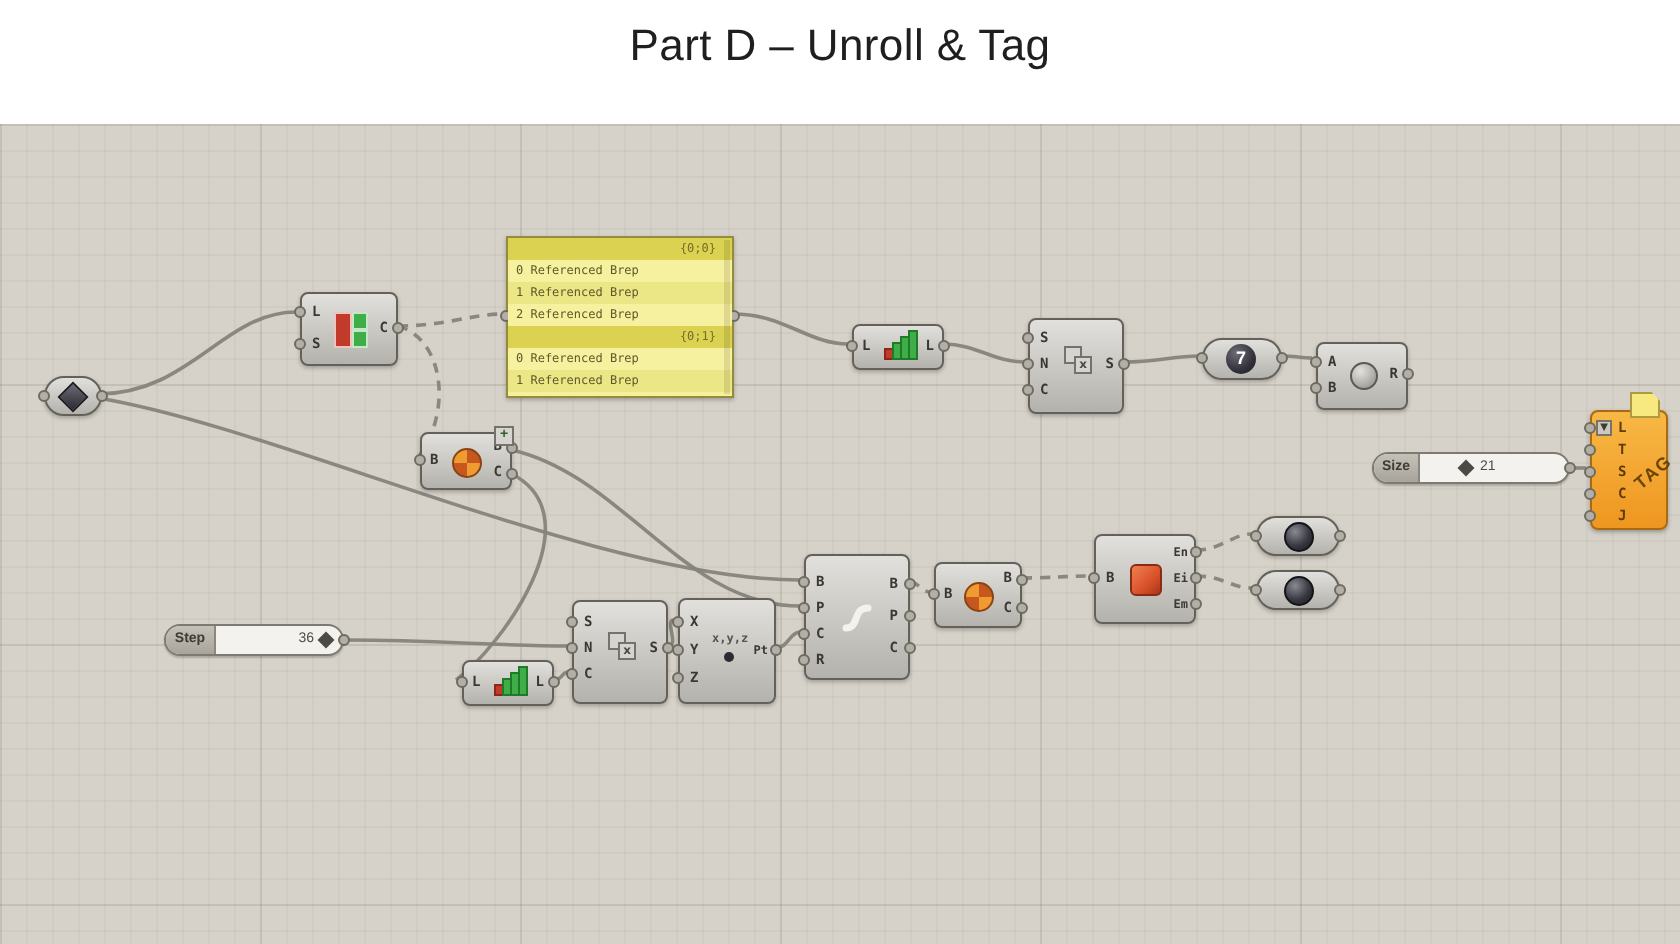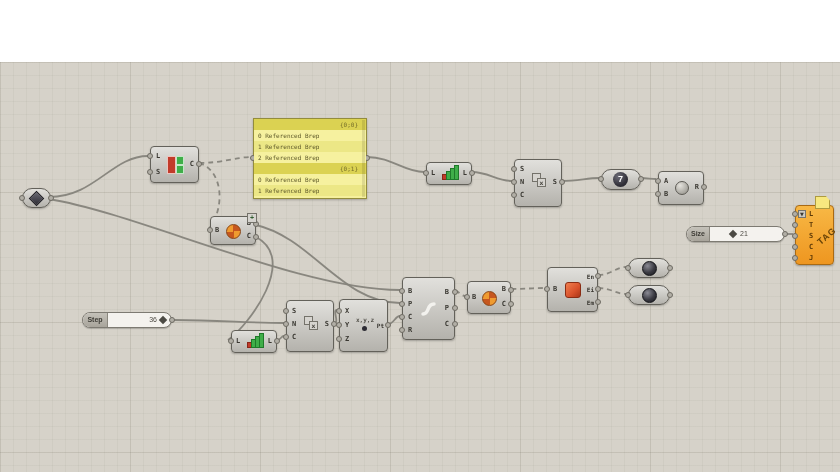"Part D – Unroll &" div { html: none -> <div>Part D – Unroll &amp; Tag</div> }
